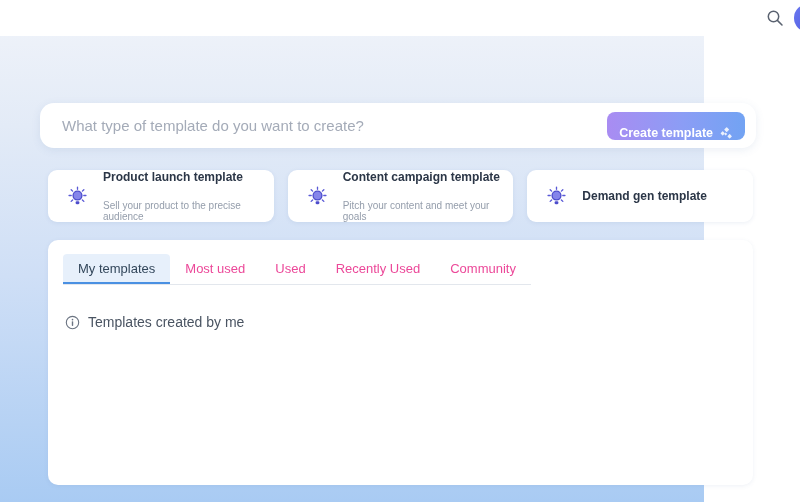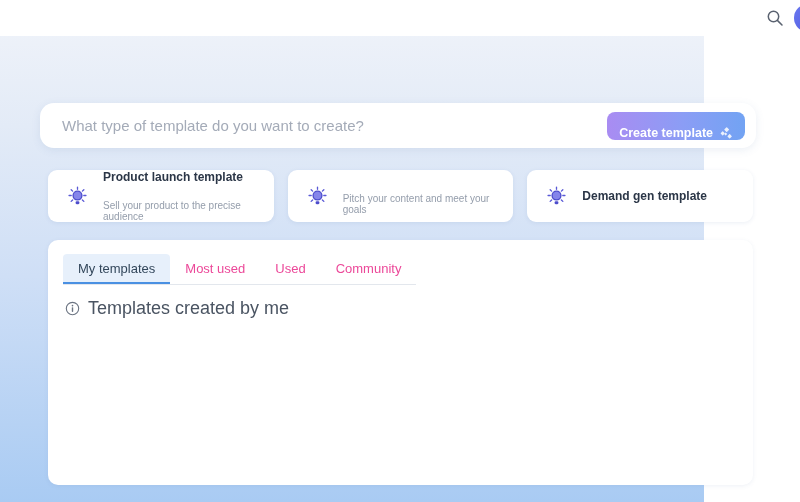"Content campaign template" div.card-title { html: none -> <div>Content campaign template</div> }
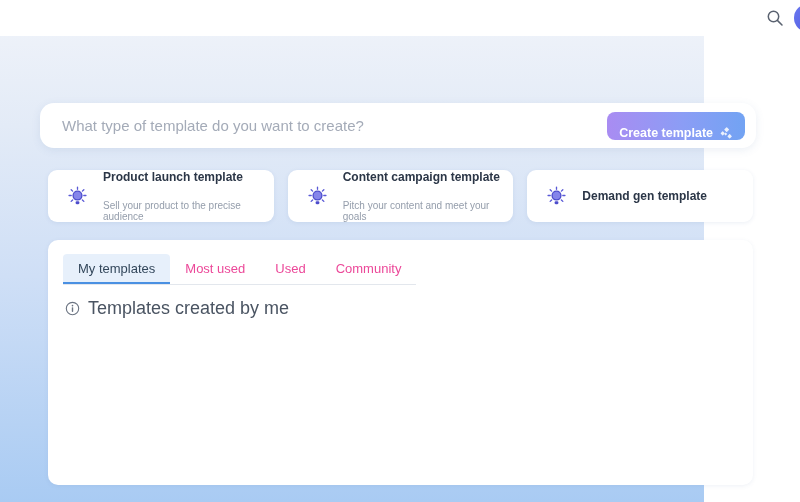"My templates" .tabs { margin: 14px 0 0 15px -> 14px 0 16px 15px }
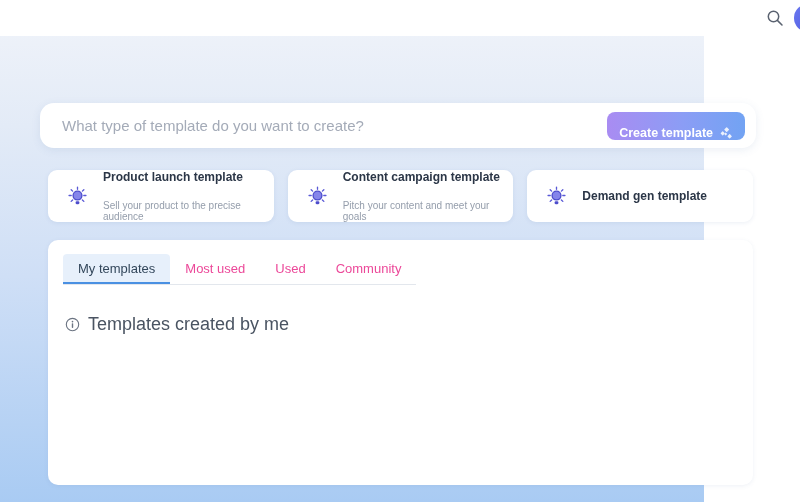"Recently Used" div.tab { html: none -> <div>Recently Used</div> }
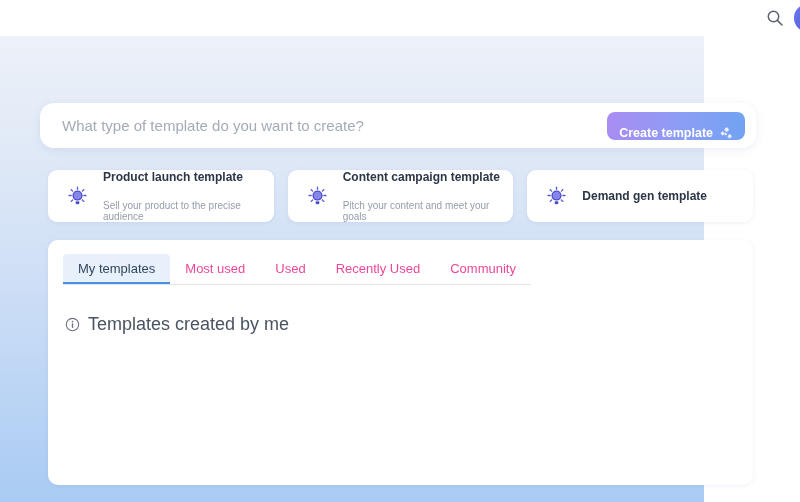"Templates created by me" .empty-text { font-size: 18px -> 14px }
